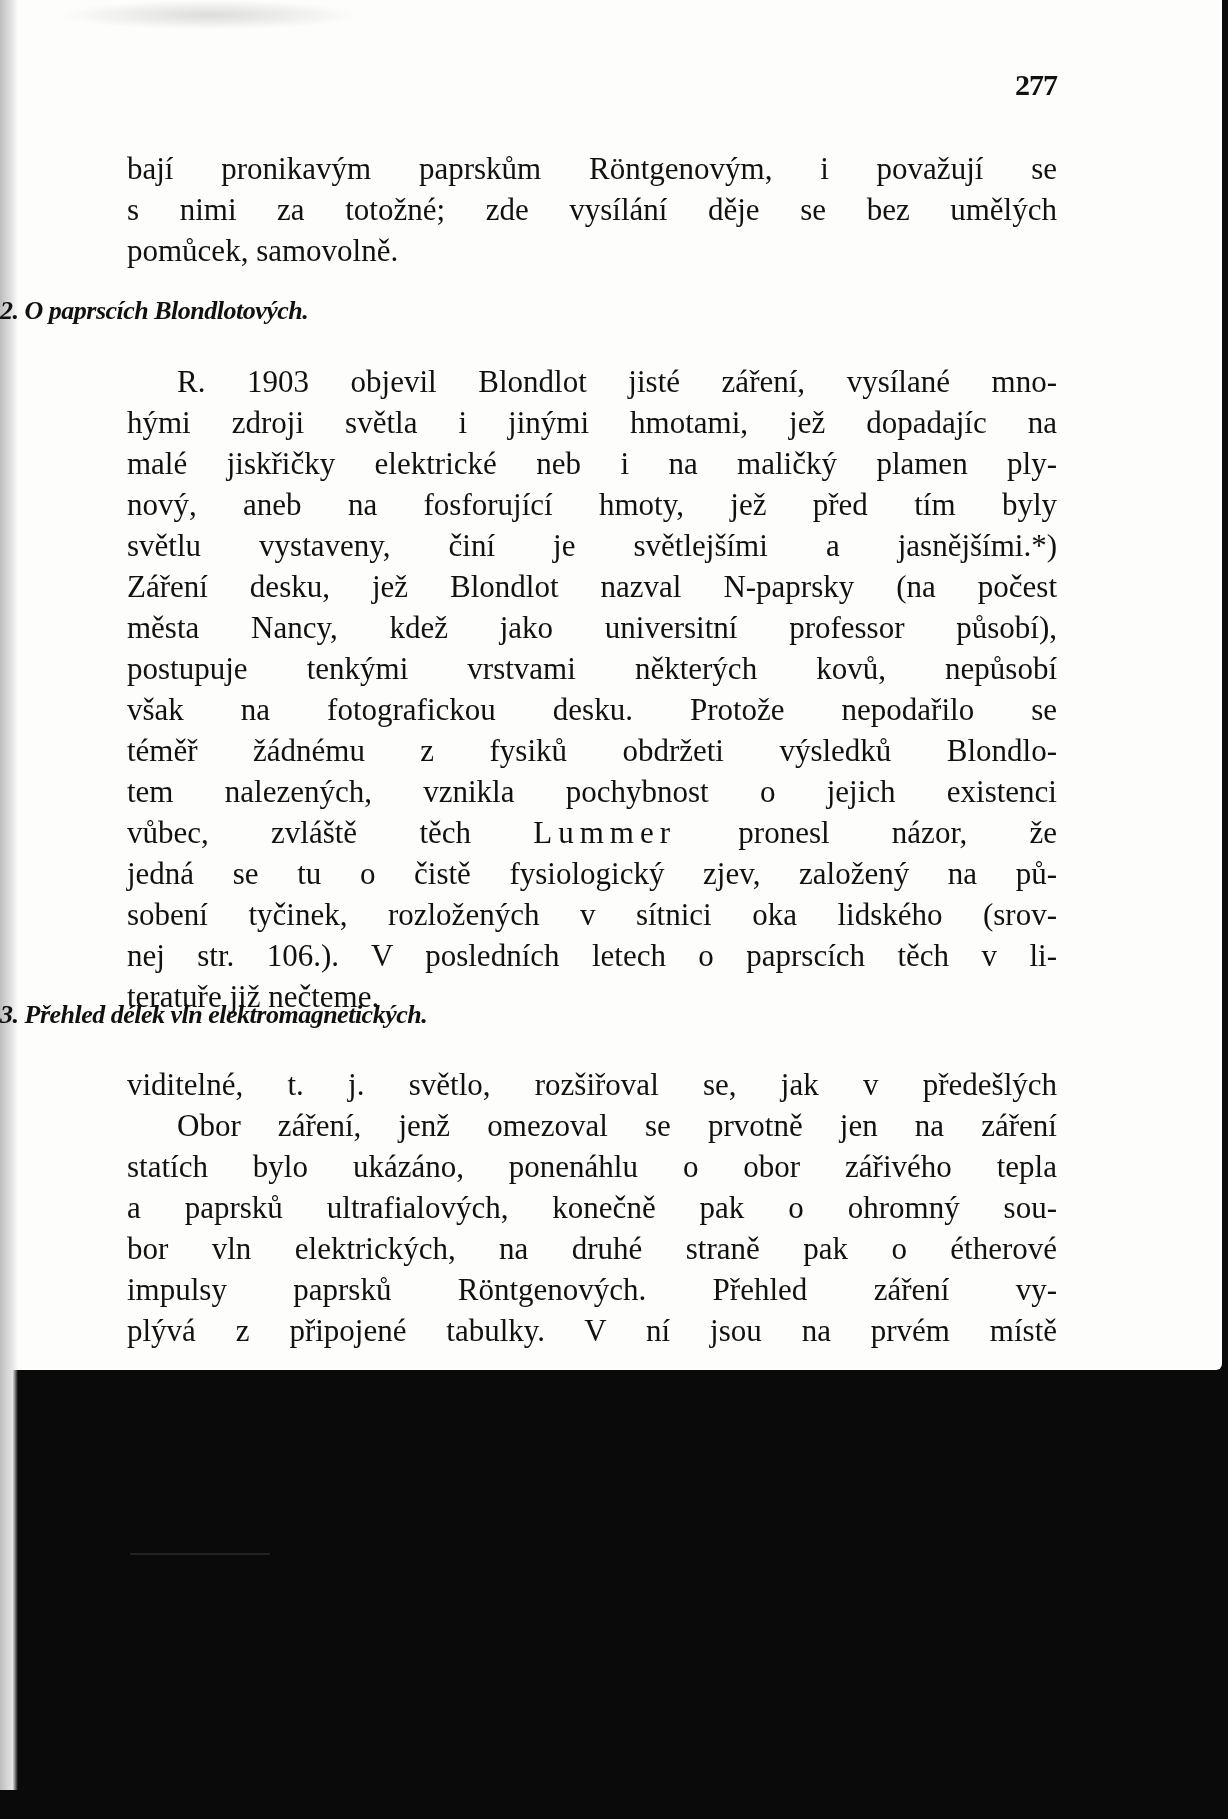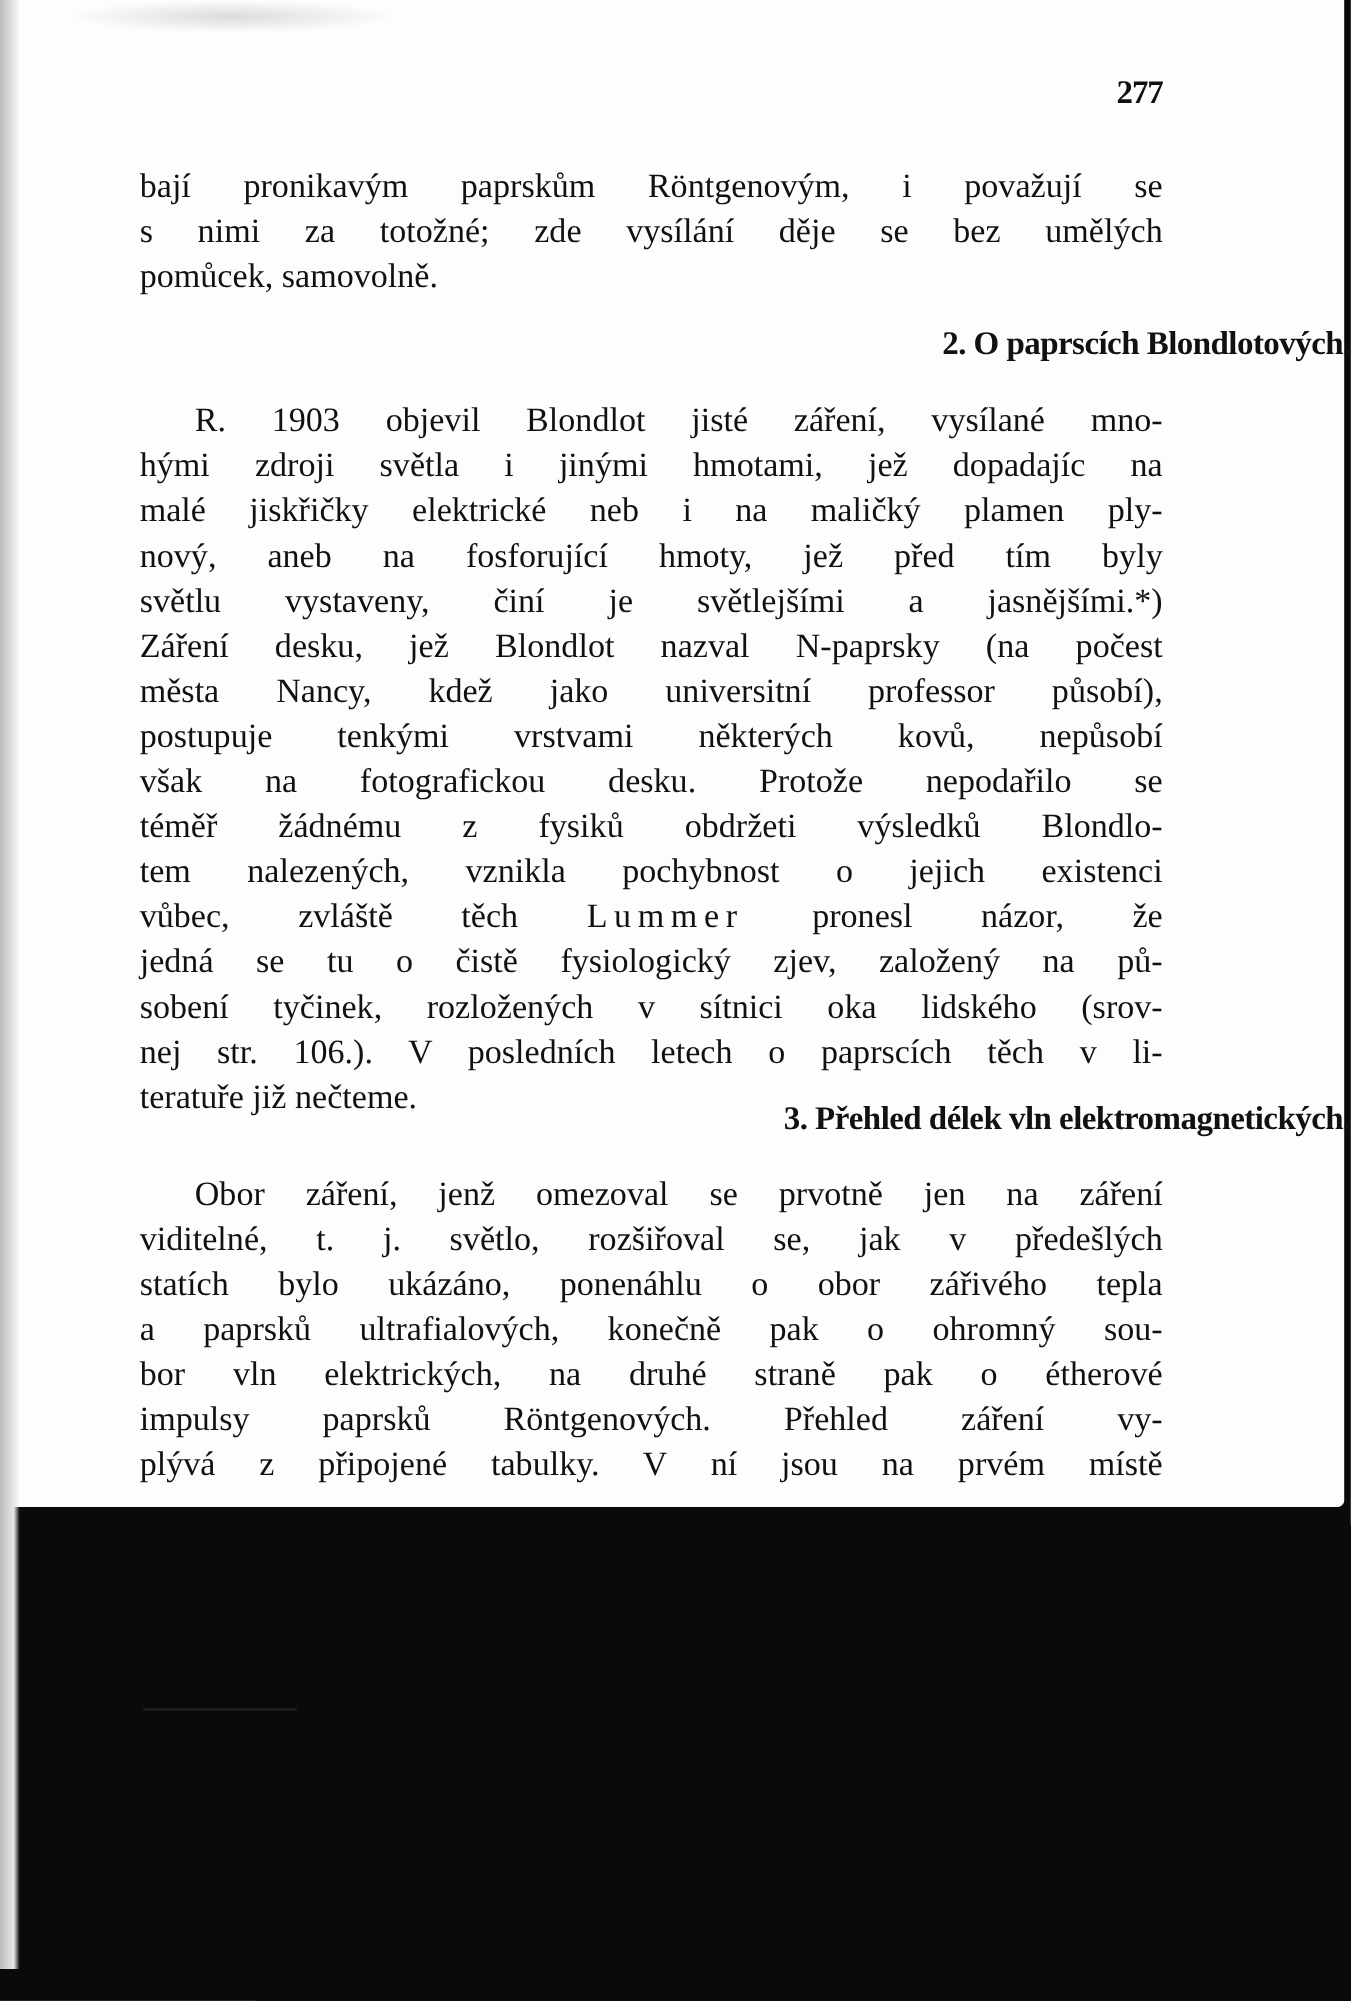"2. O paprscích Blondlotových." .heading { font-size: 30px -> 26px; font-style: none -> italic; text-align: right -> left }
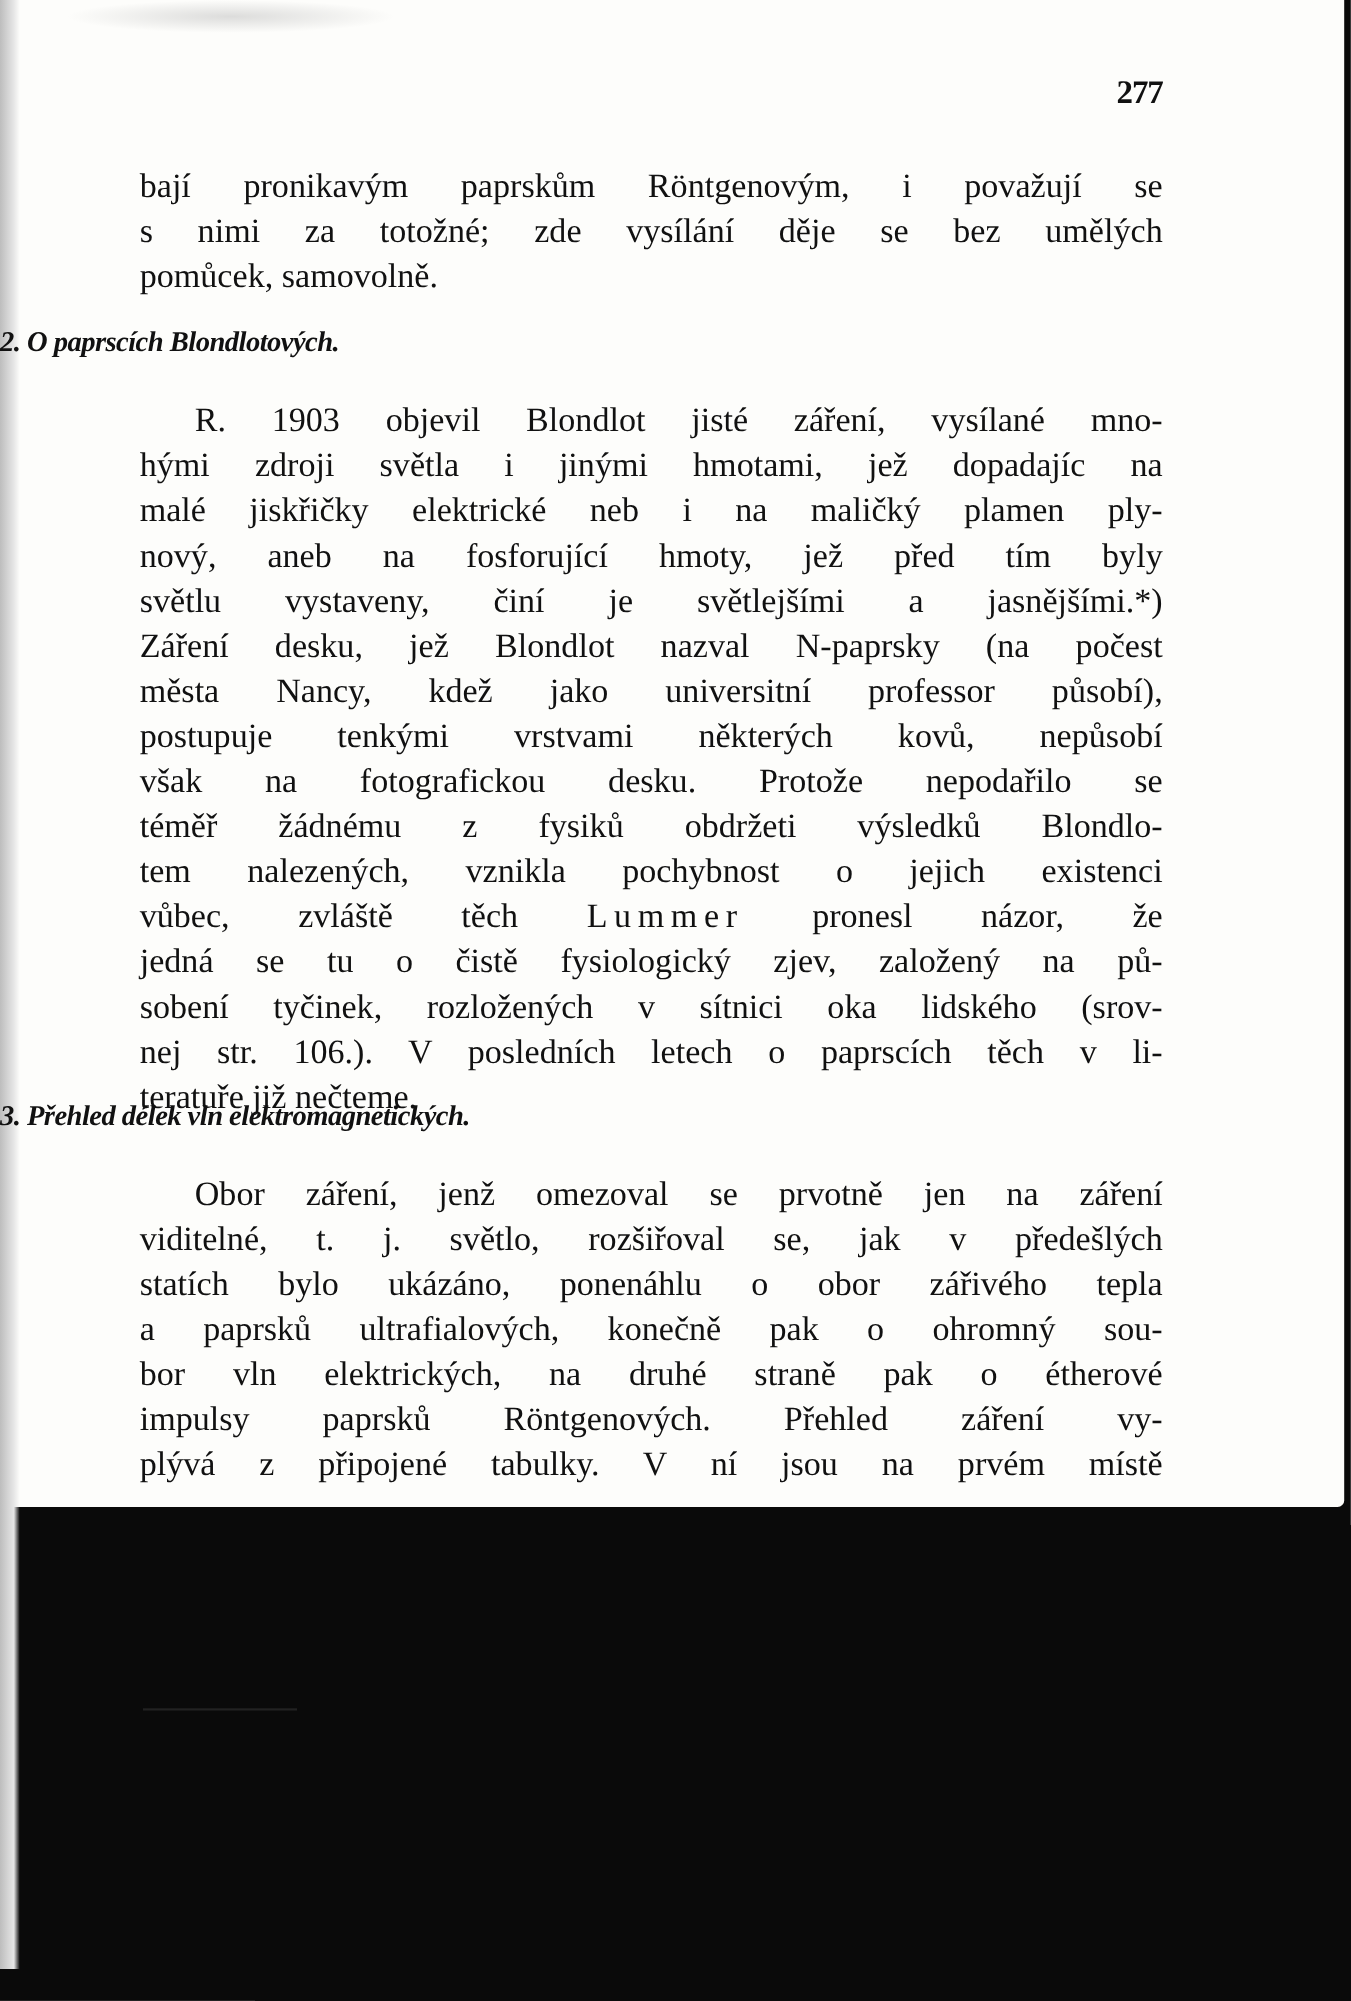"Obor záření, jenž omezoval se" span.line { order: before "viditelné, t. j. světlo, rozšiřoval" -> after "viditelné, t. j. světlo, rozšiřoval" }
